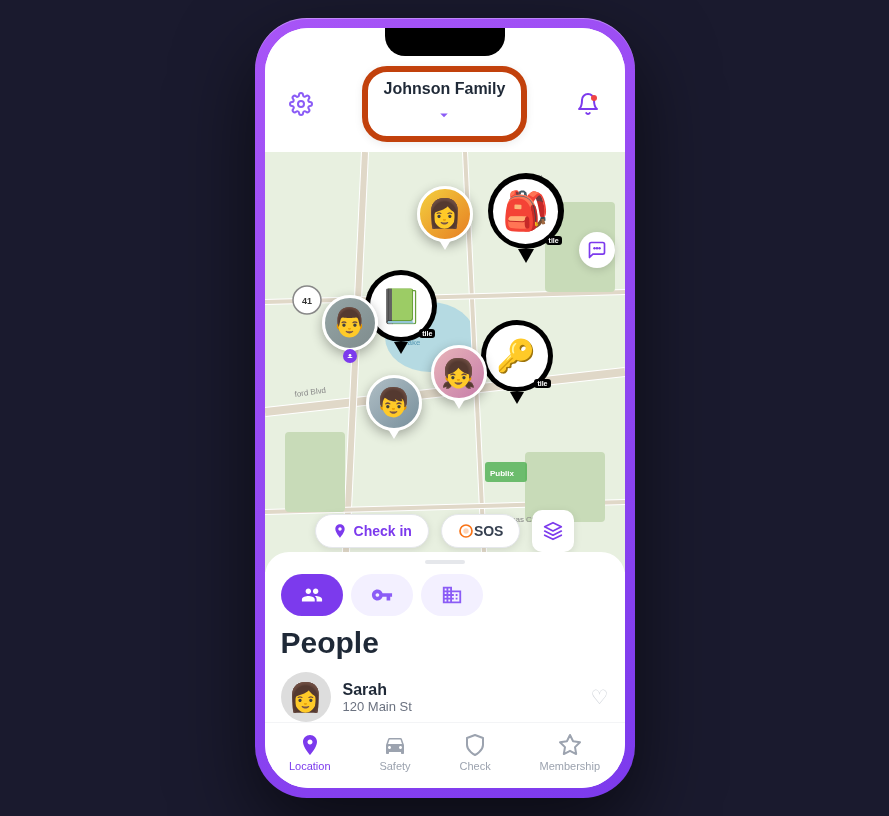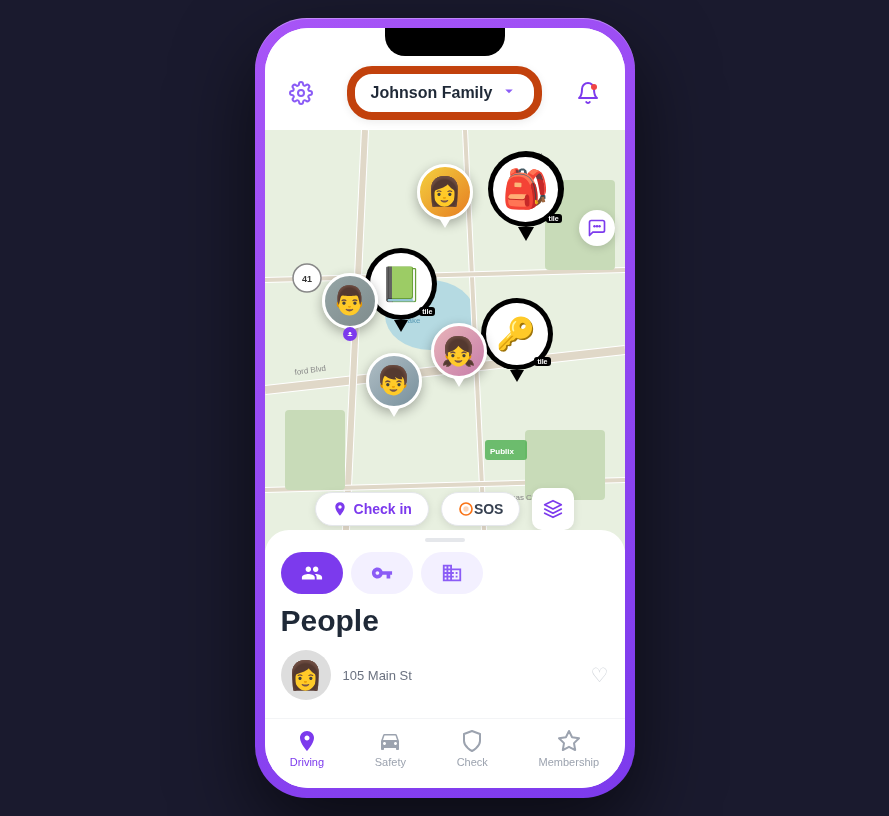"Johnson Family" .family-selector { border: 8px solid #c2410c -> 6px solid #c2410c; flex-direction: none -> column }
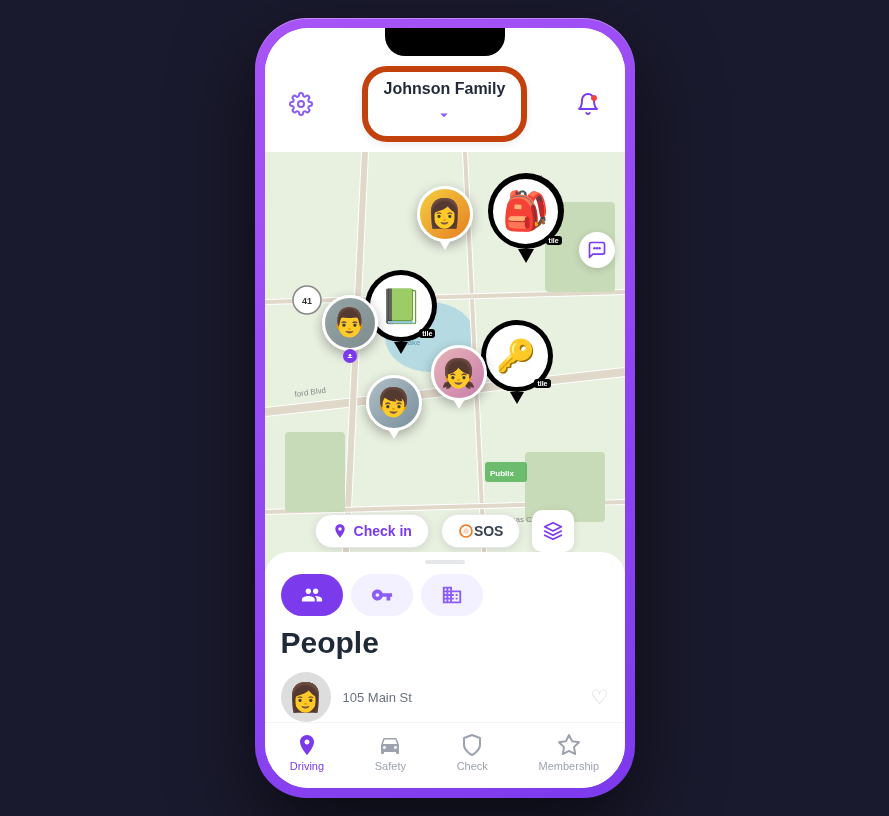"Sarah" div.person-name { html: none -> <div>Sarah</div> }
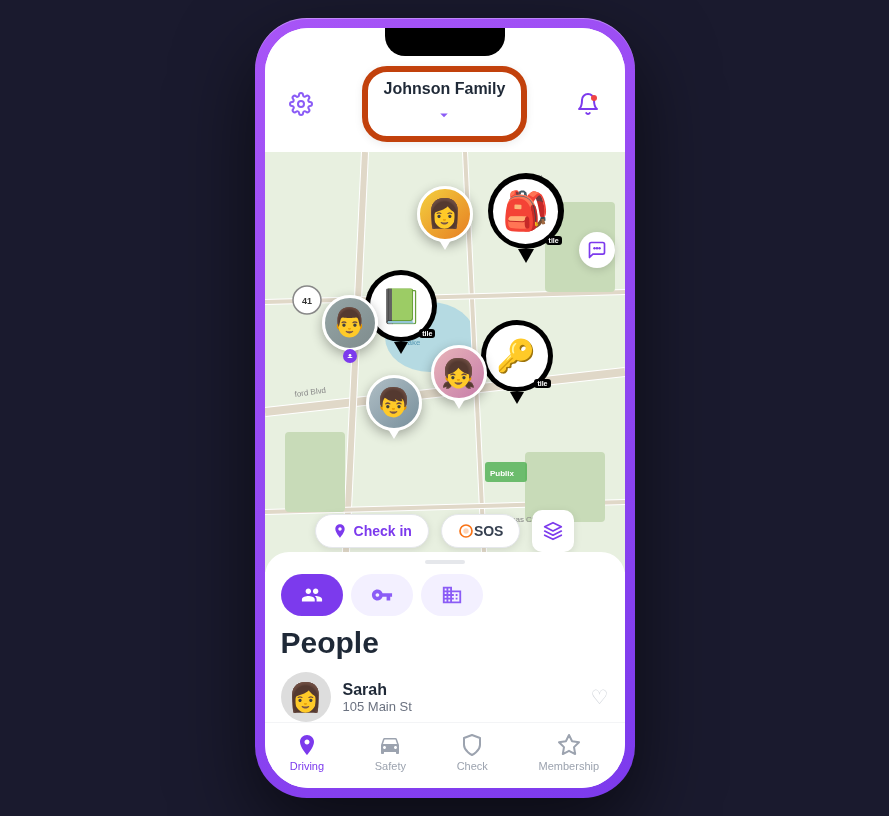"105 Main St" div.person-location { text: 105 -> 120 }
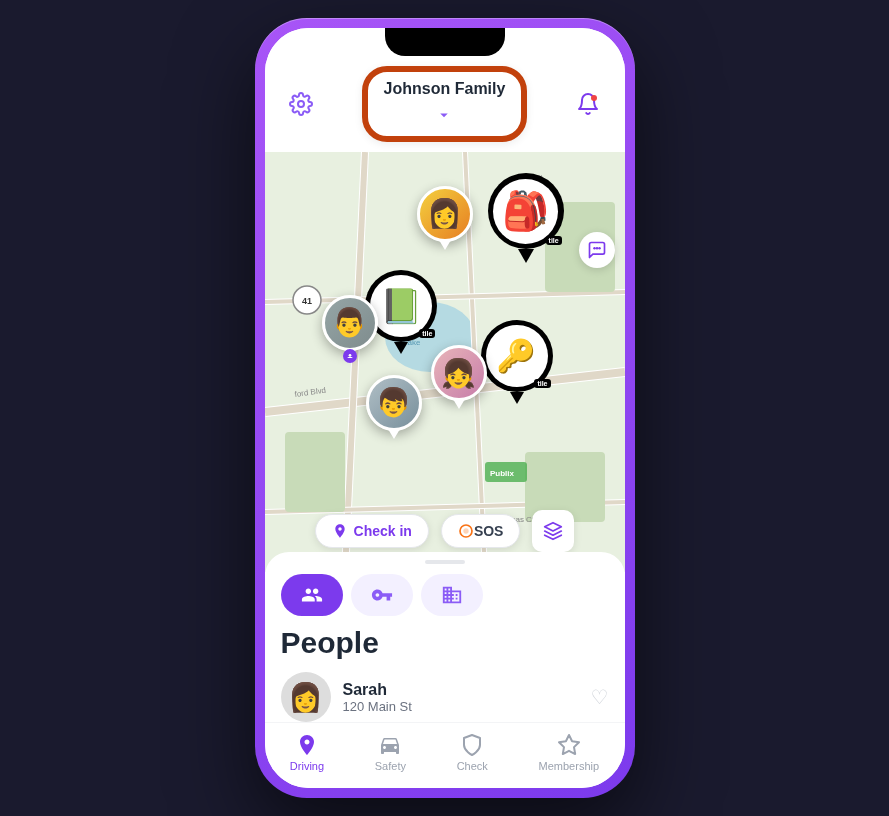"Driving" span.nav-label { text: Driving -> Location }
